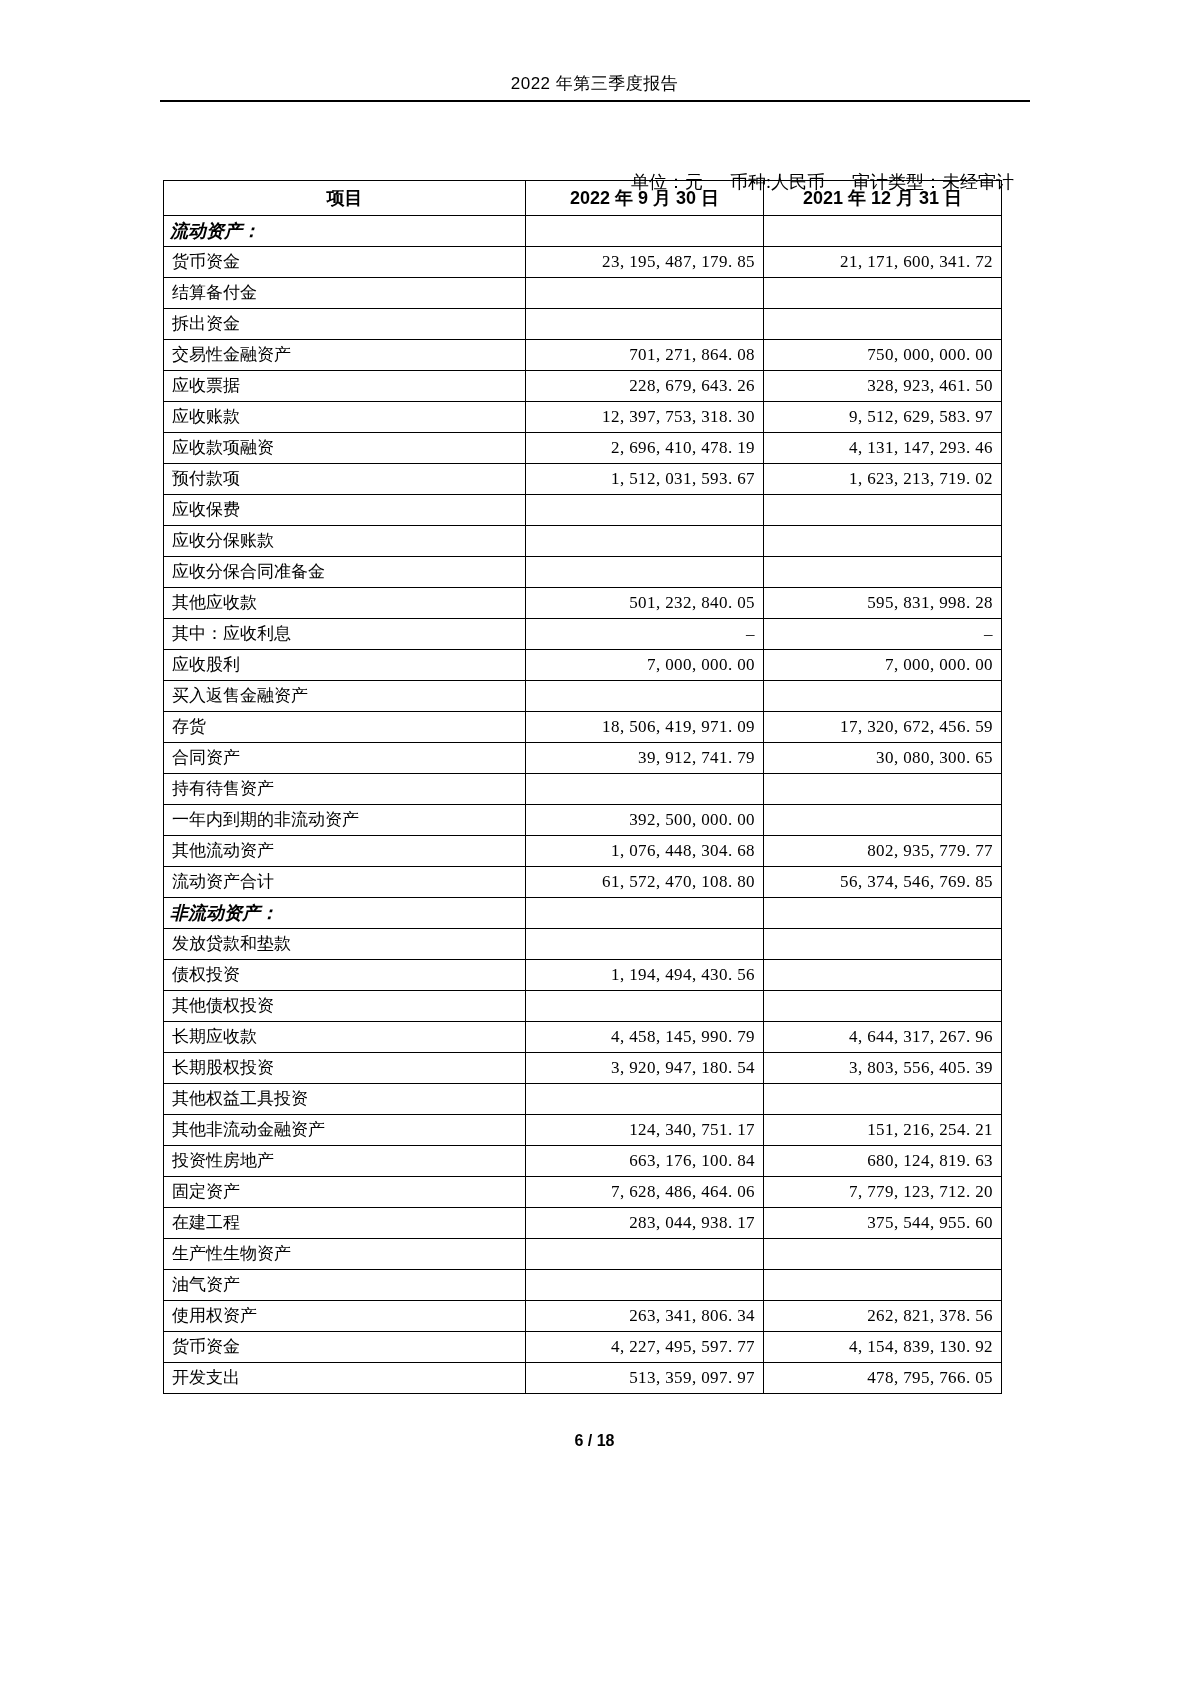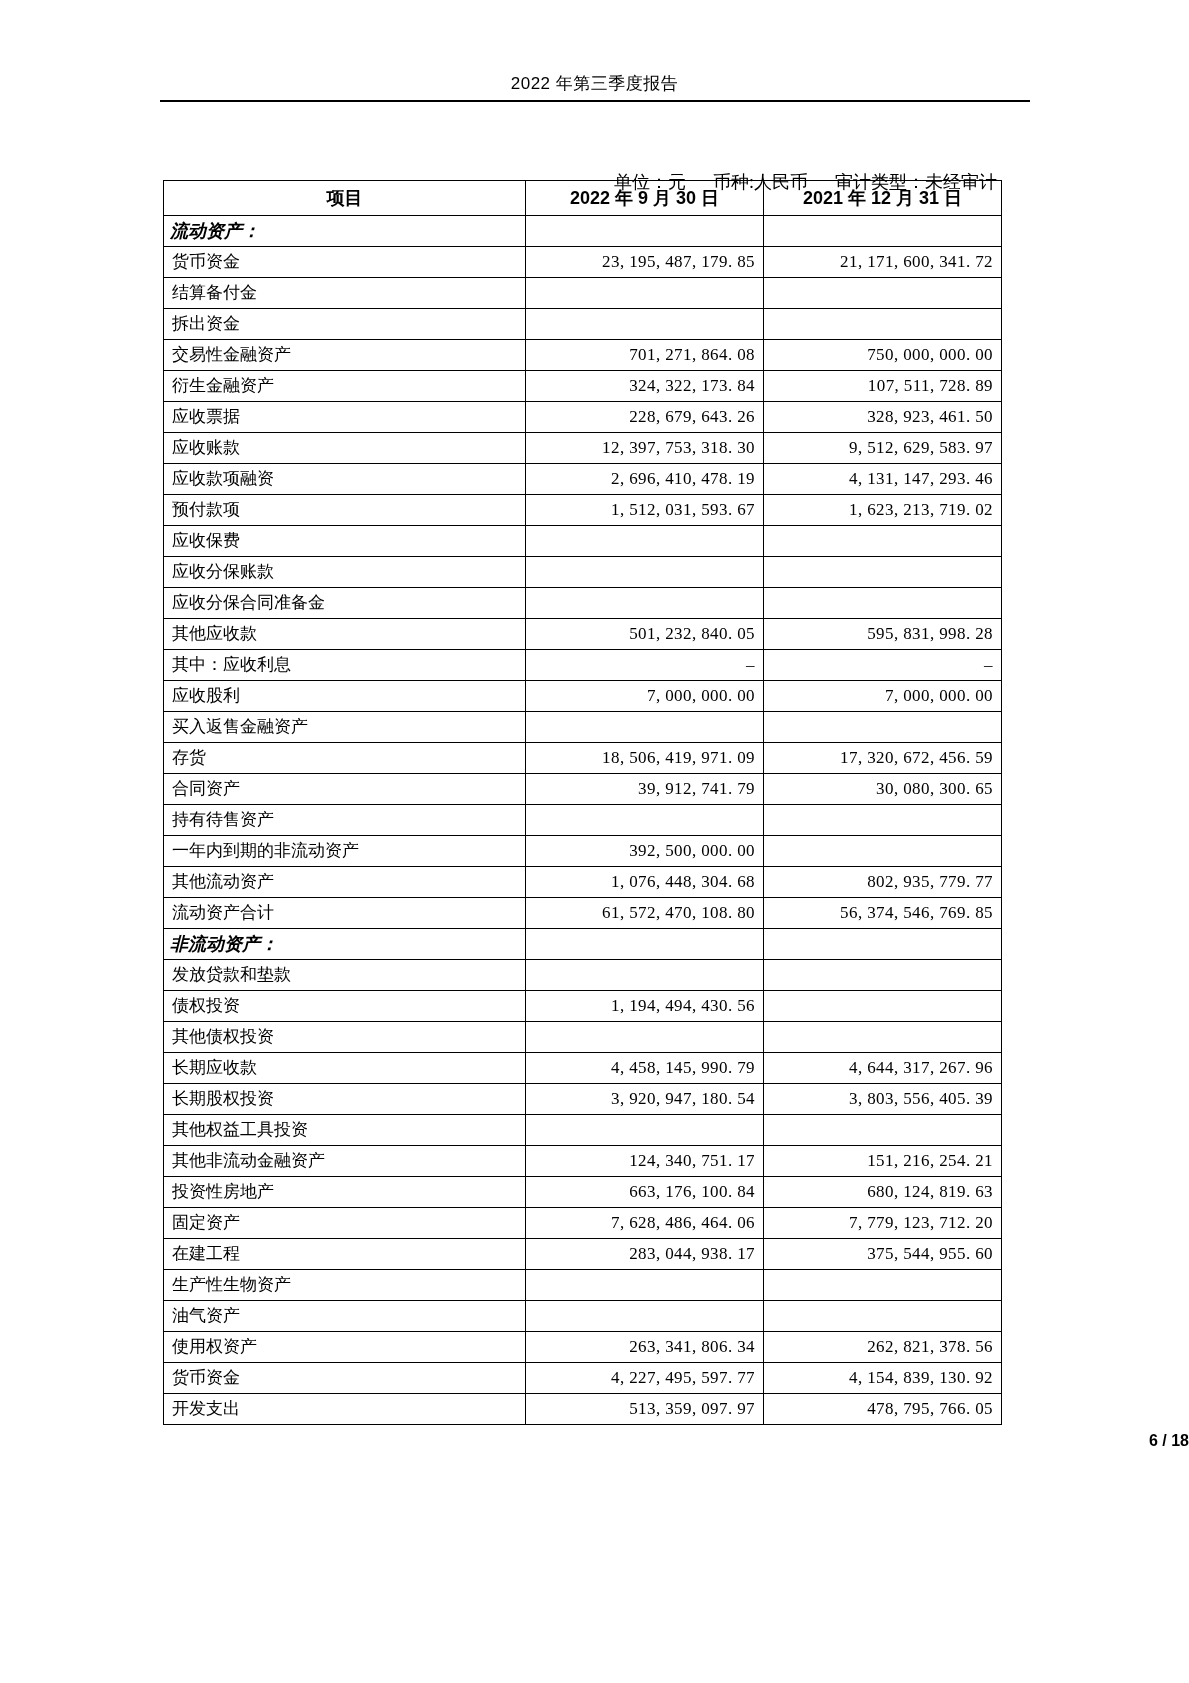"单位：元 币种:人民币 审计类型：未经审计" .meta-line { right: 192px -> 175px }
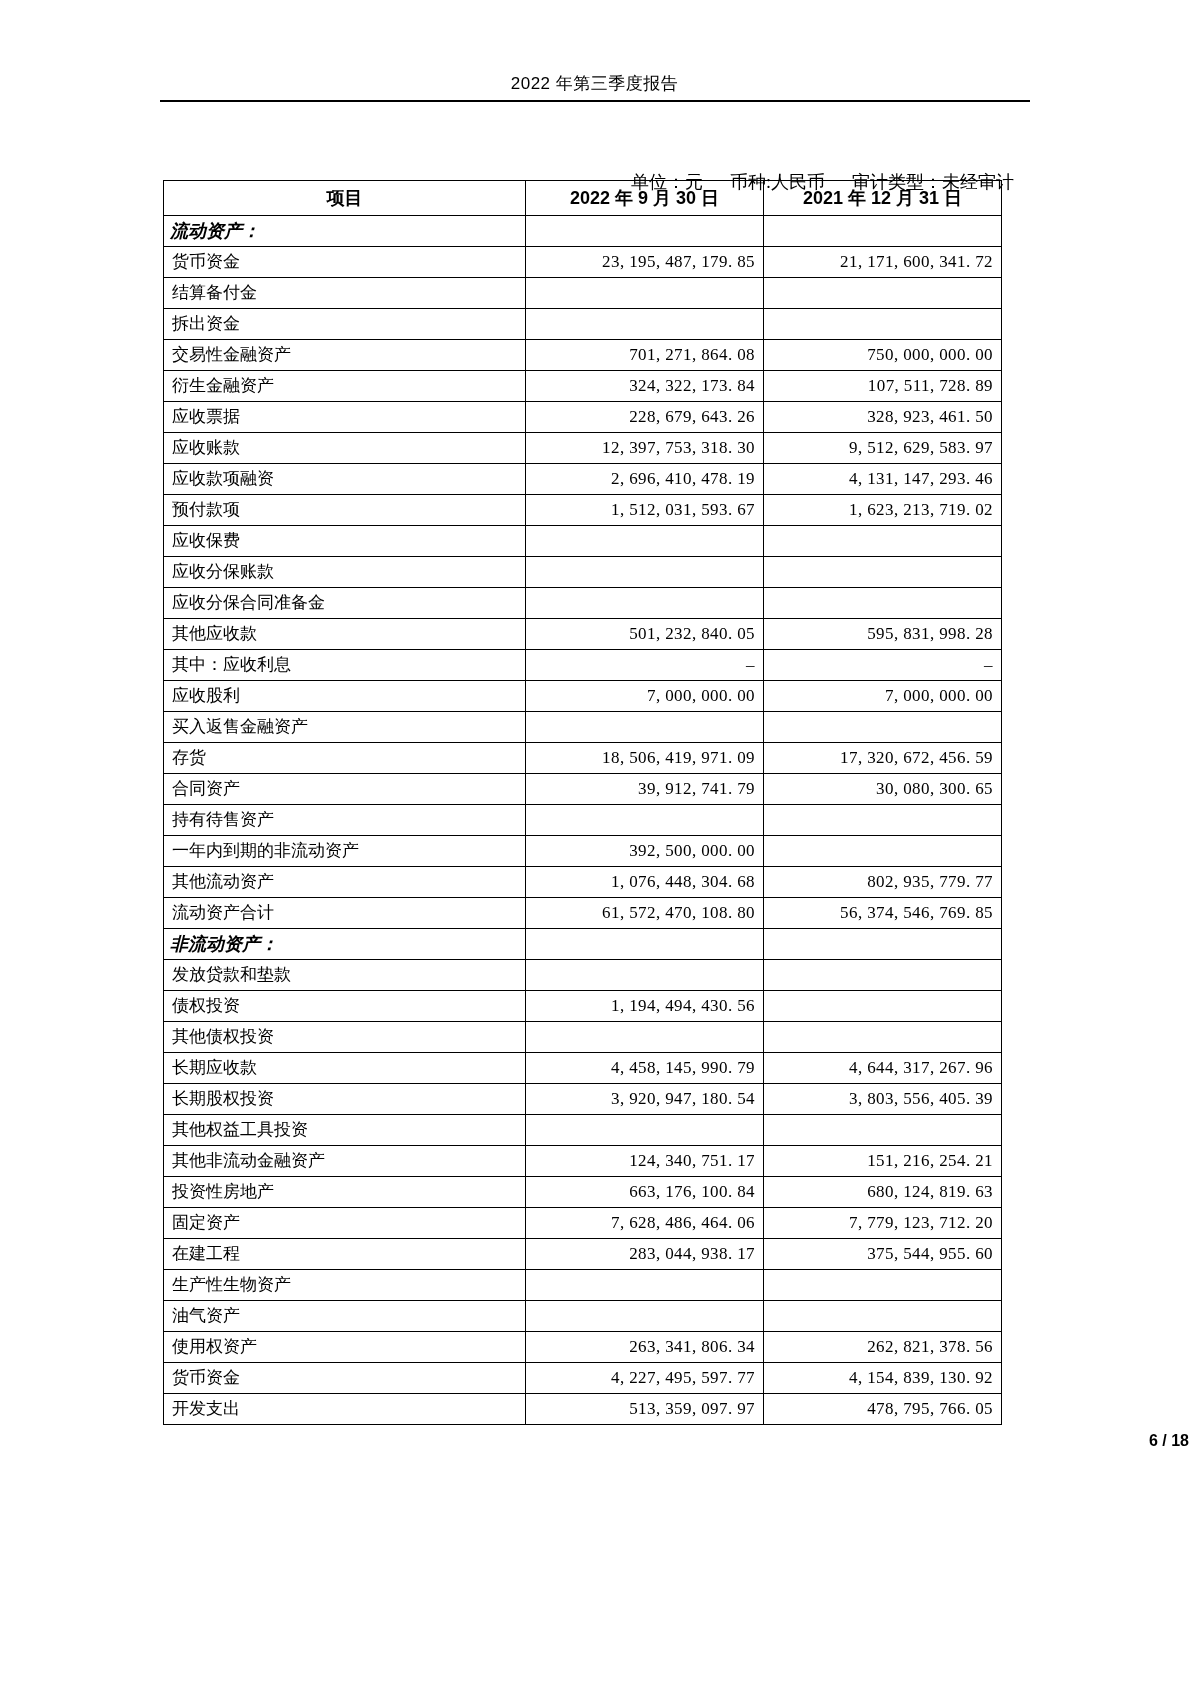"衍生金融资产" tr { html: <tr> <td>衍生金融资产</td> <td>324, 322, 173. 84</td> <td>107, 511, 728. 89</td> </tr> -> none }
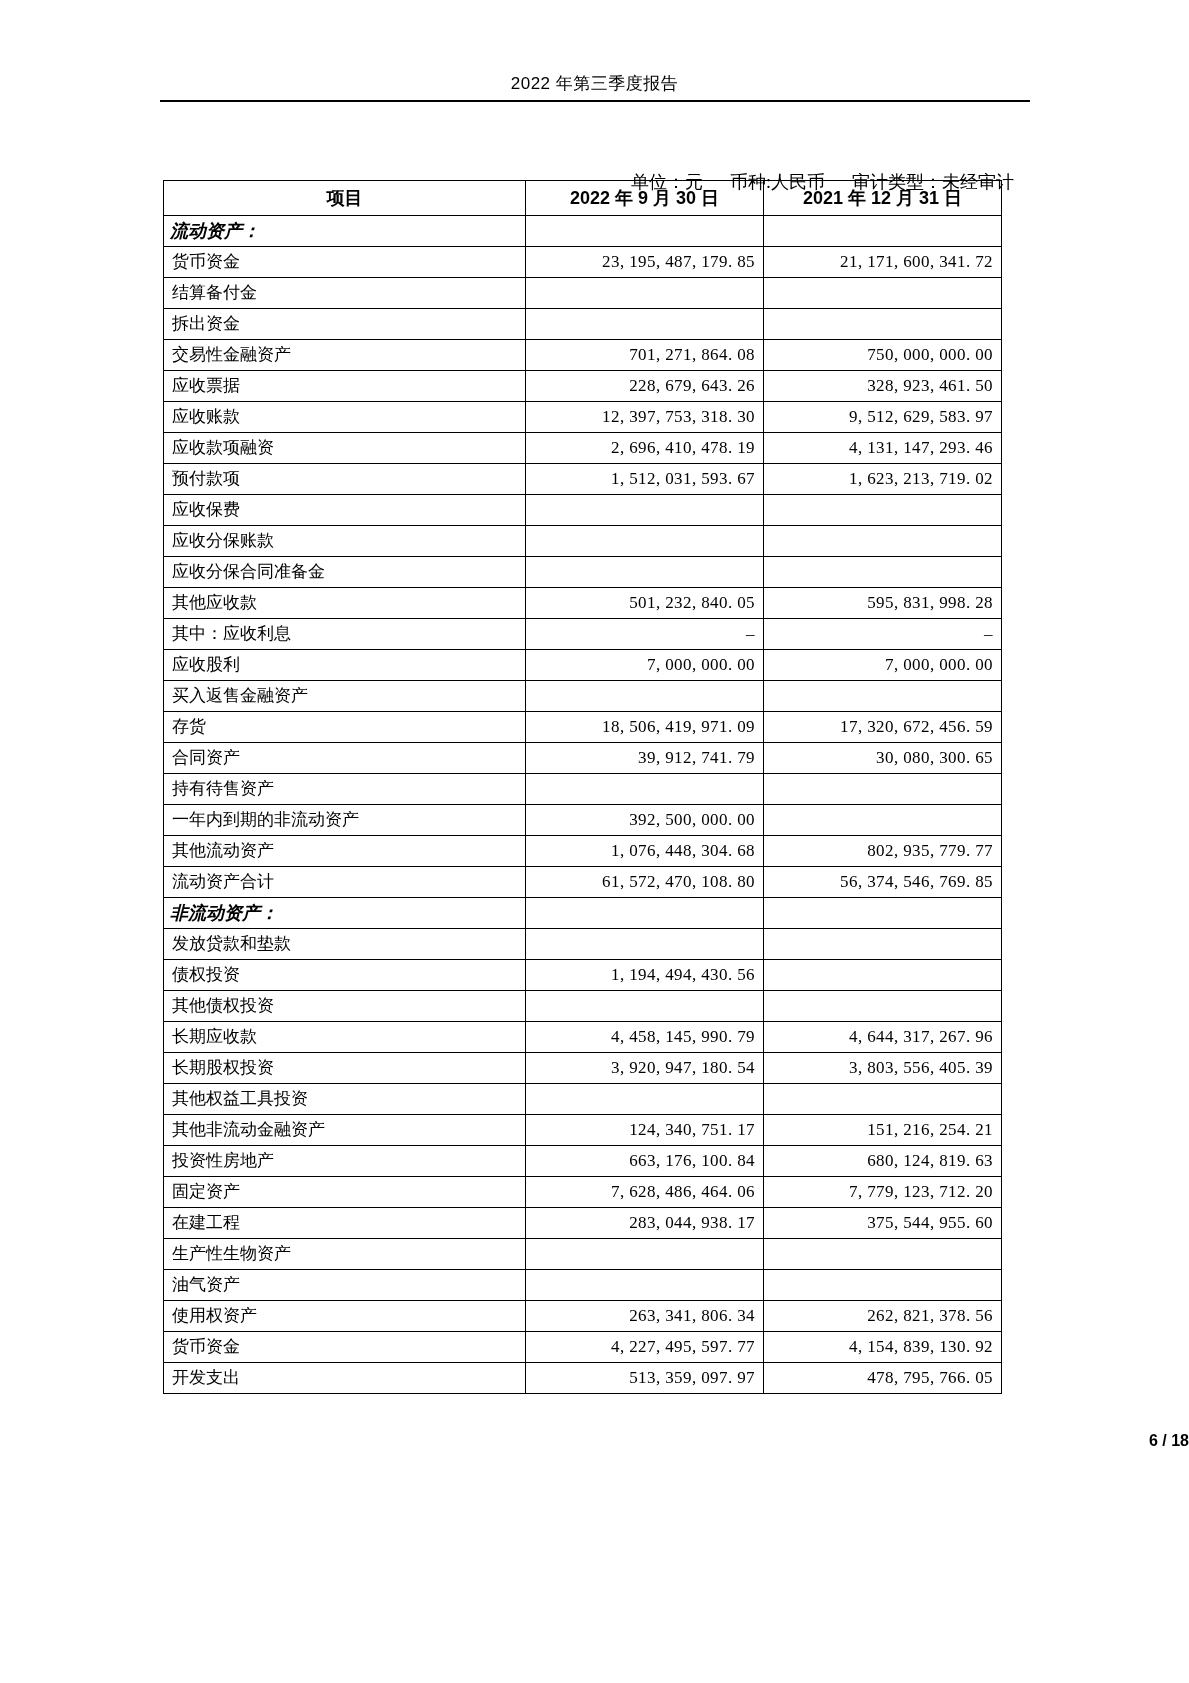"6 / 18" .doc-footer { text-align: right -> center }
